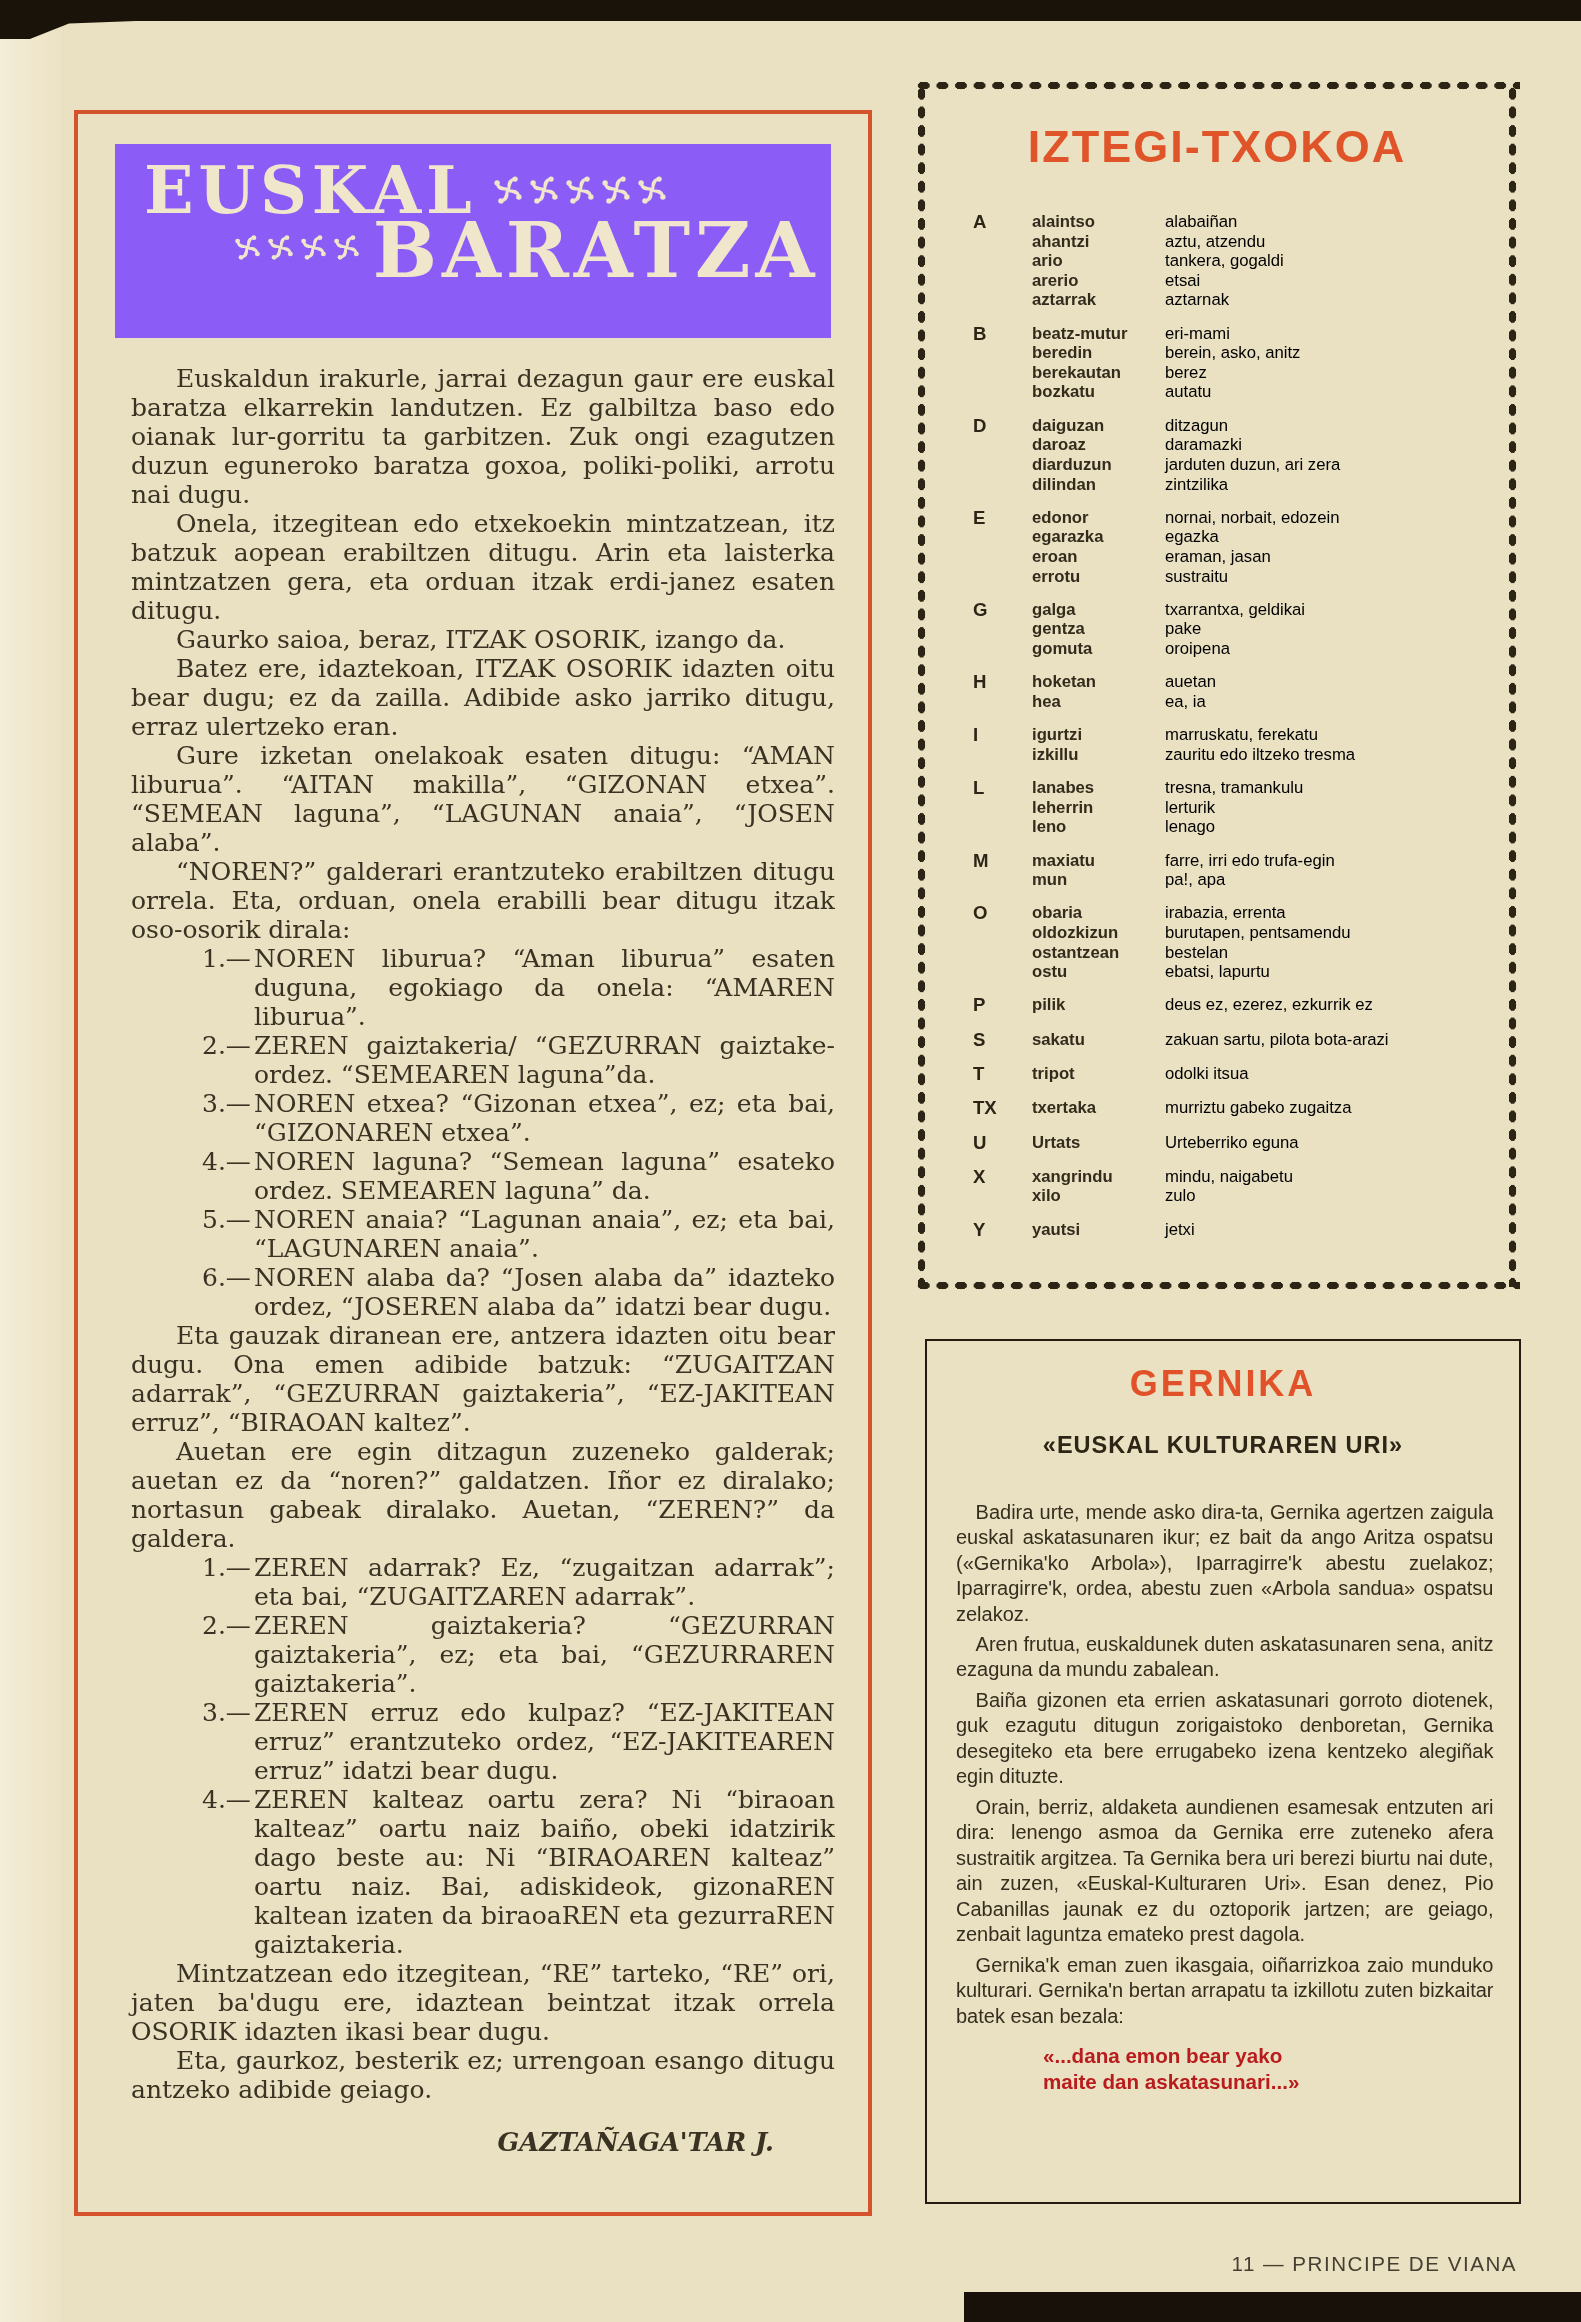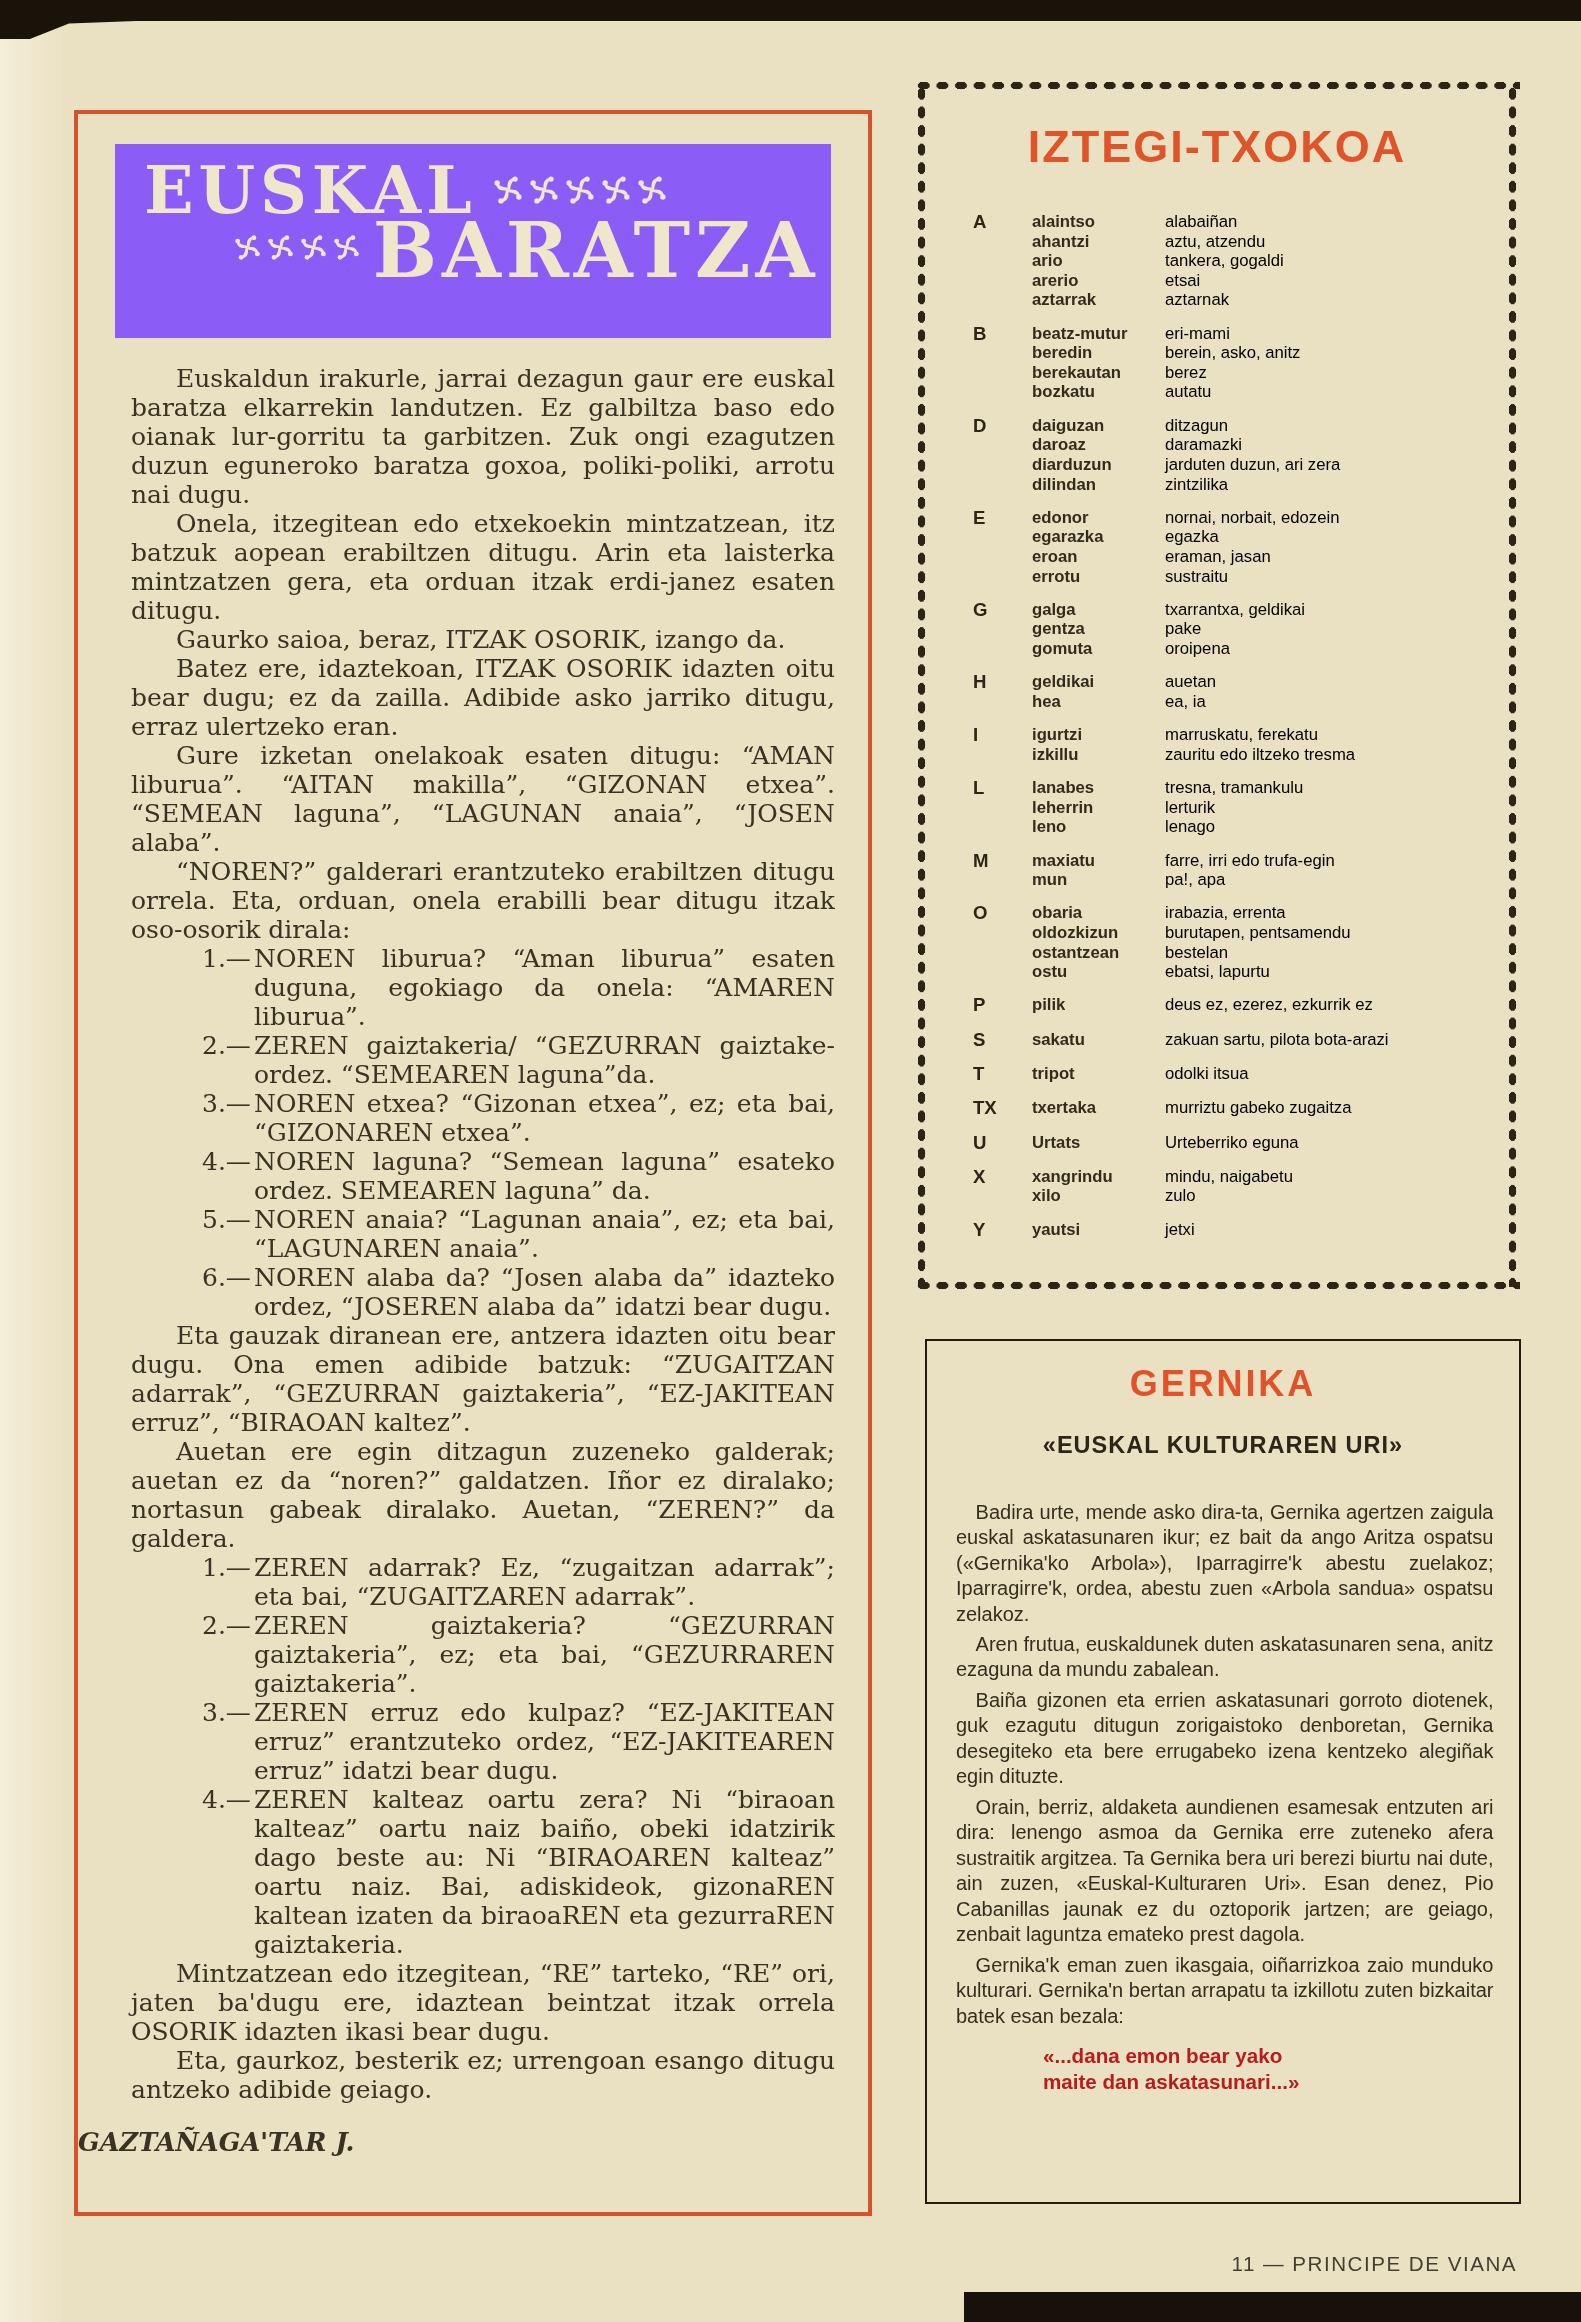"geldikai" span.word { text: geldikai -> hoketan }
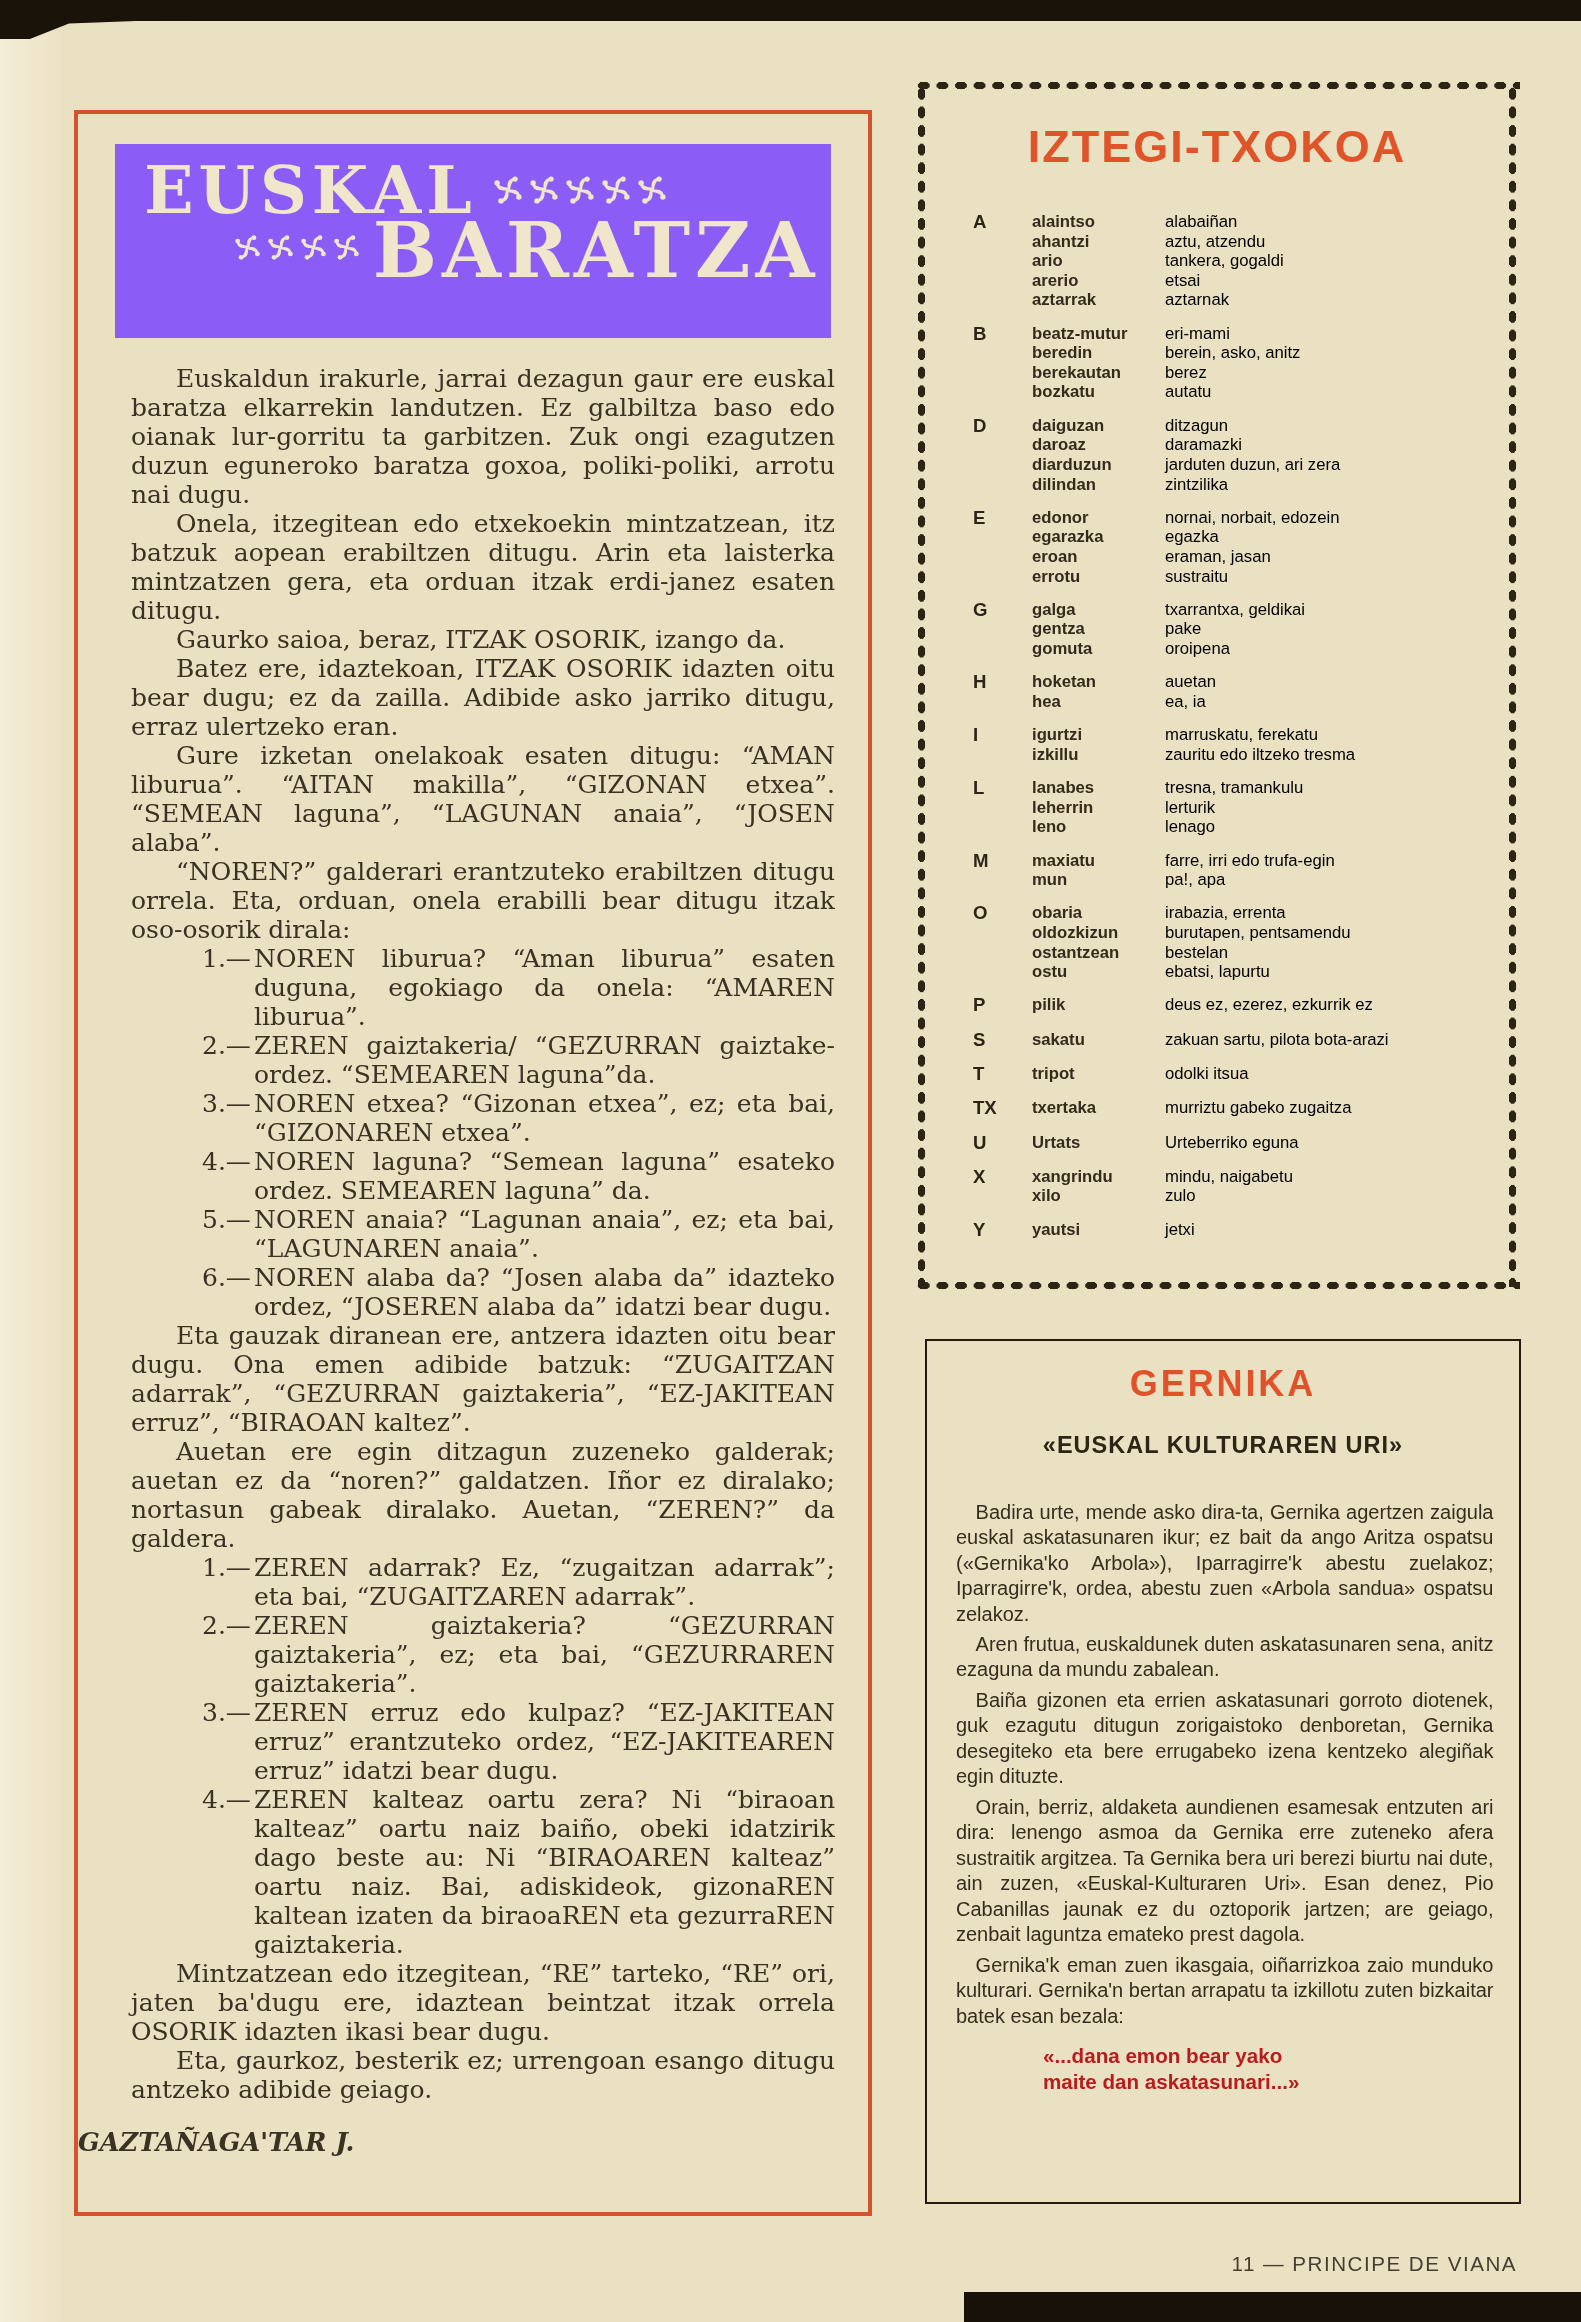"GAZTAÑAGA'TAR J." .signature { text-align: left -> right }
